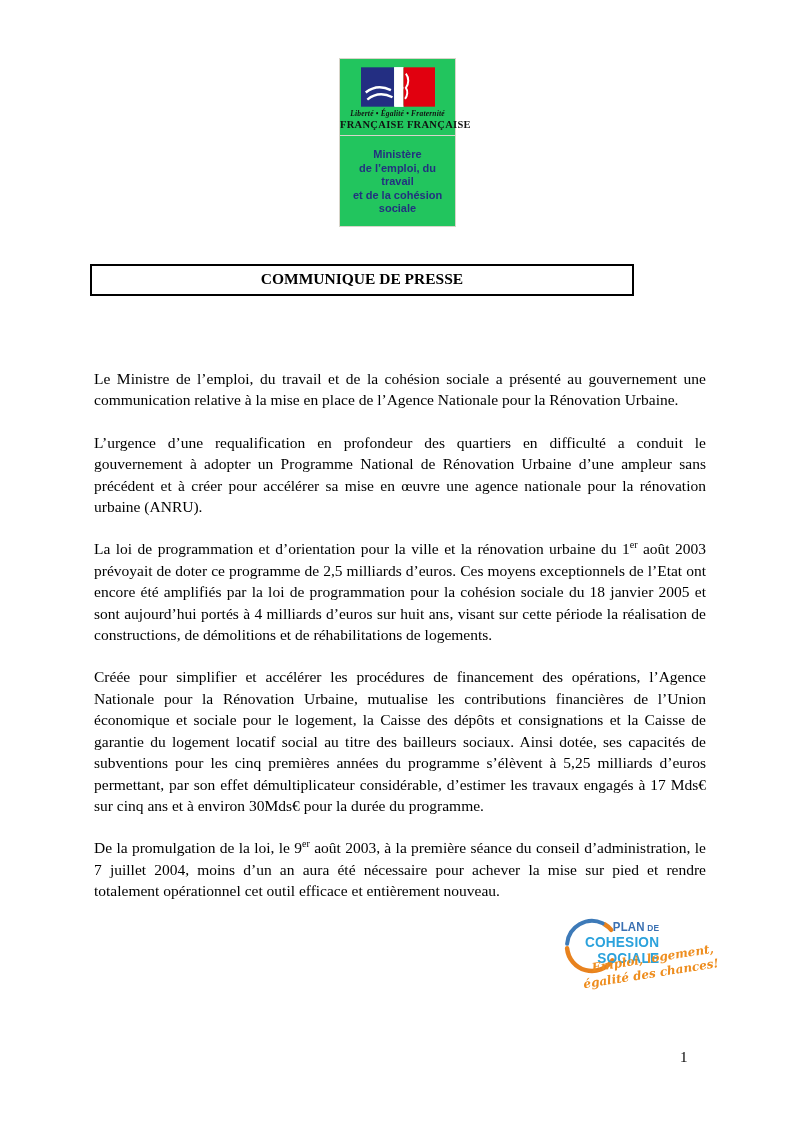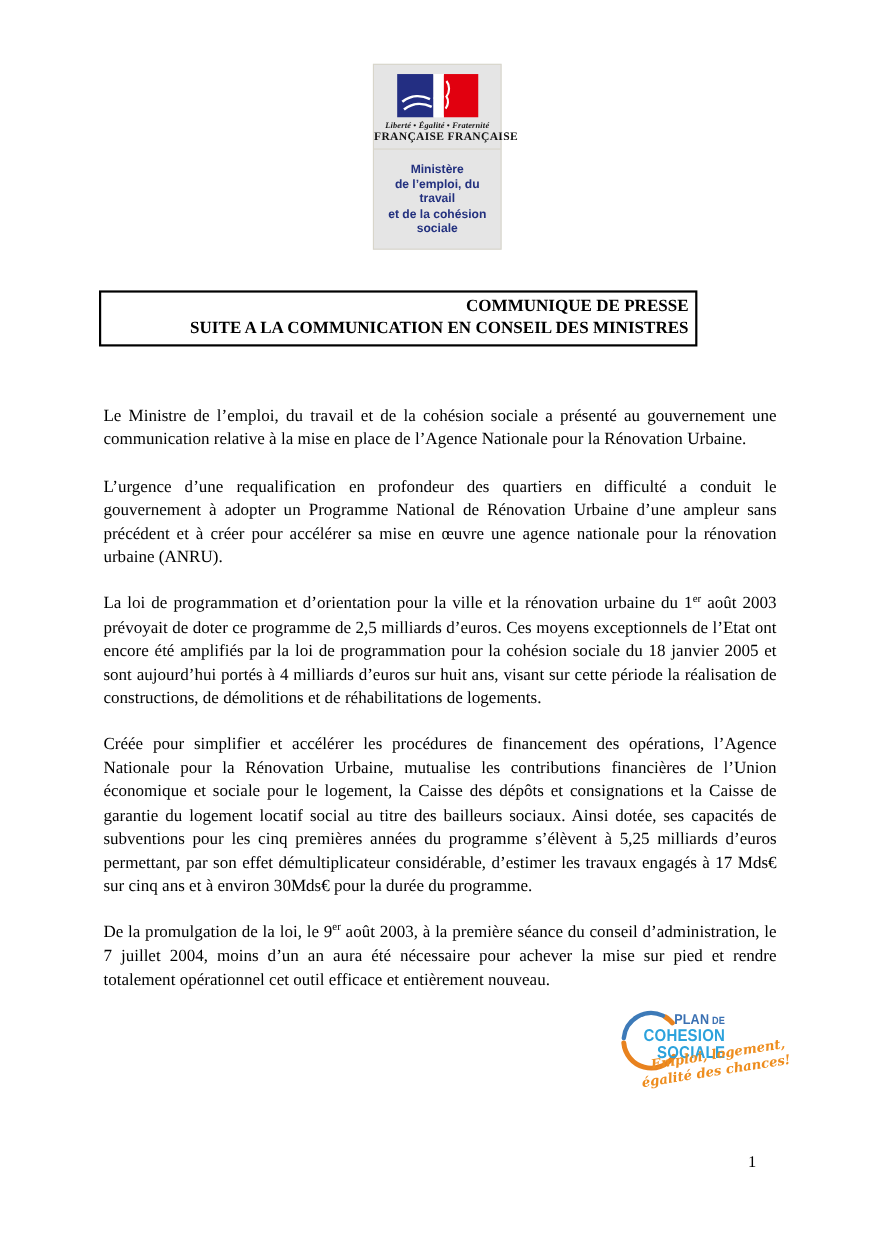"Liberté • Égalité • Fraternité" .header-logo { background: #e5e5e5 -> #22c55e }
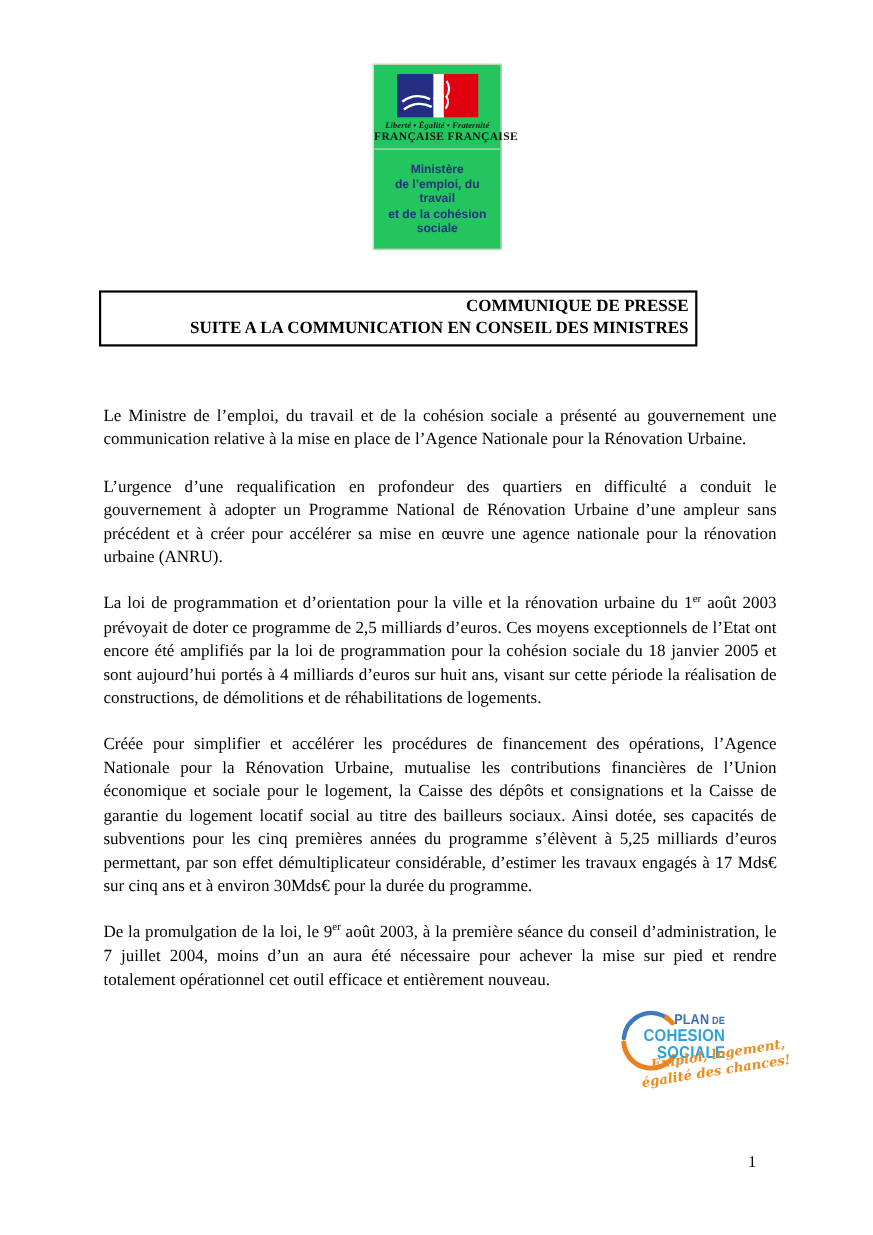"COMMUNIQUE DE PRESSE" .title-box { text-align: right -> center }
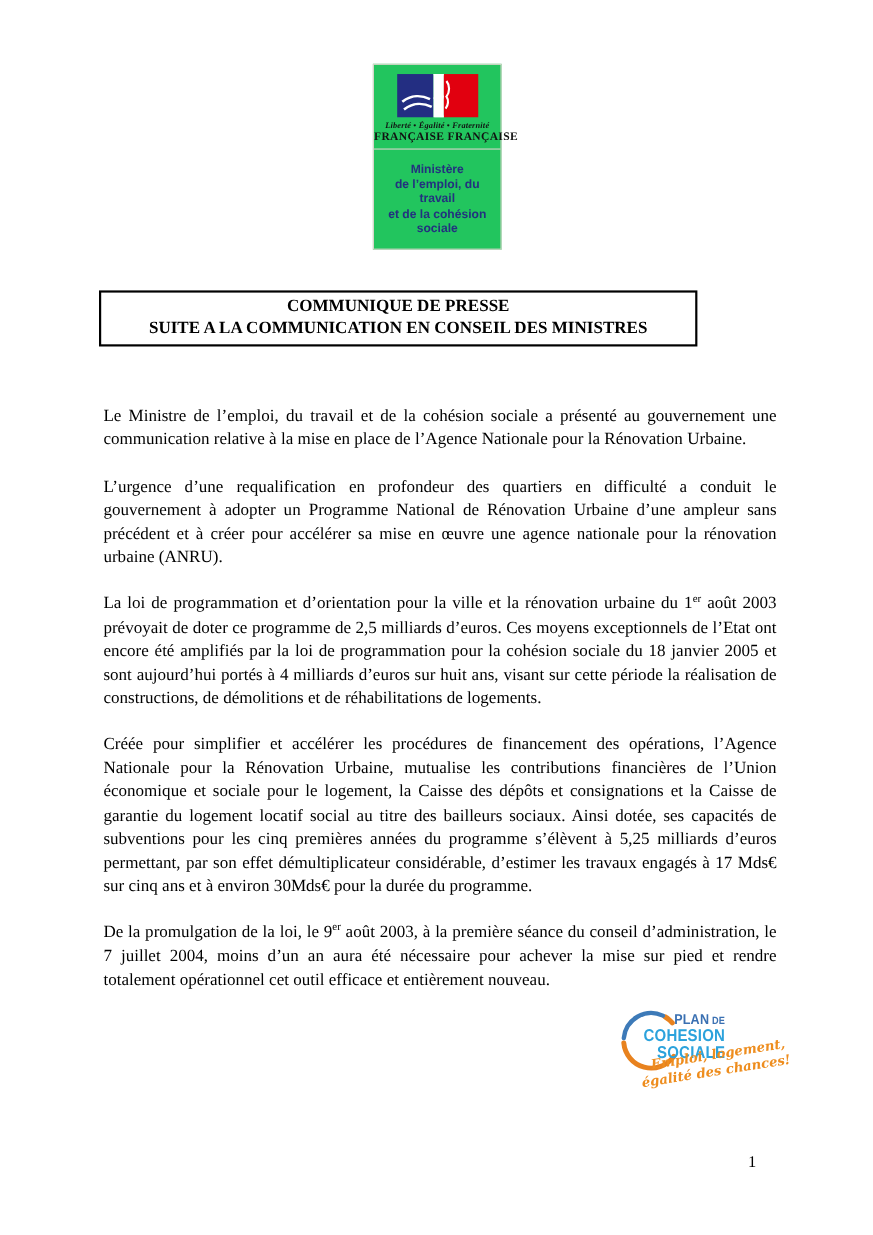"SUITE A LA COMMUNICATION EN" div { html: <div>SUITE A LA COMMUNICATION EN CONSEIL DES MINISTRES</div> -> none }
